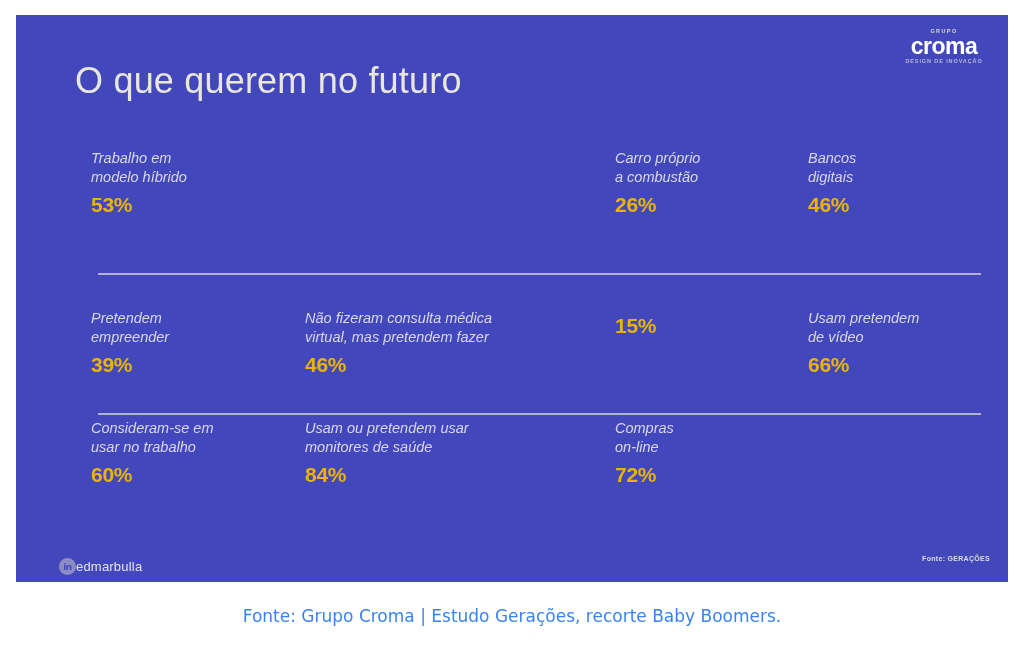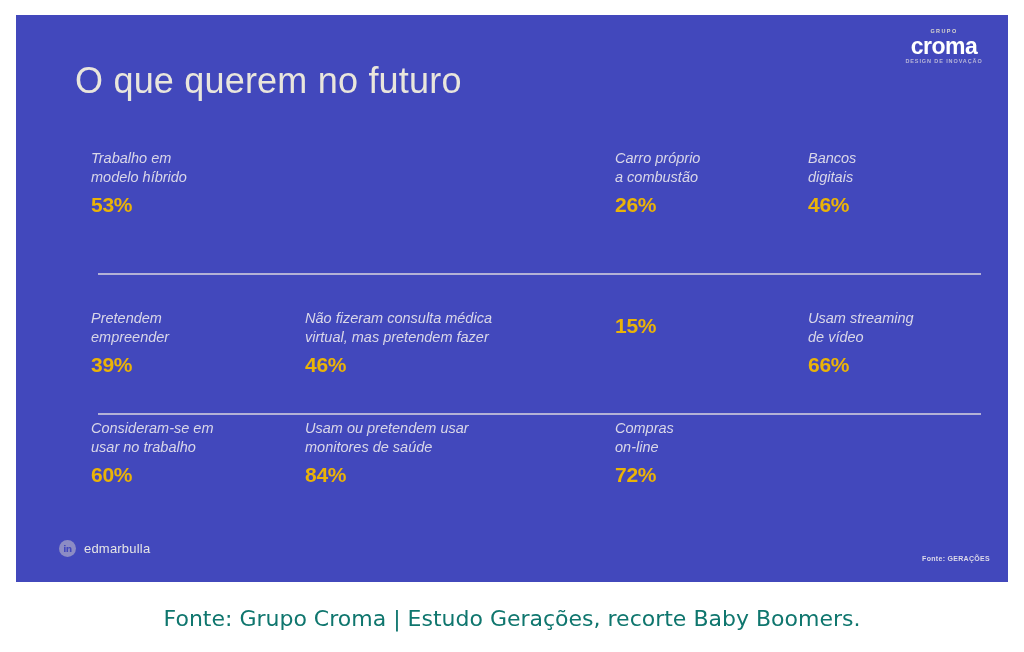"Usam streaming" div.stat-label { text: streaming -> pretendem }
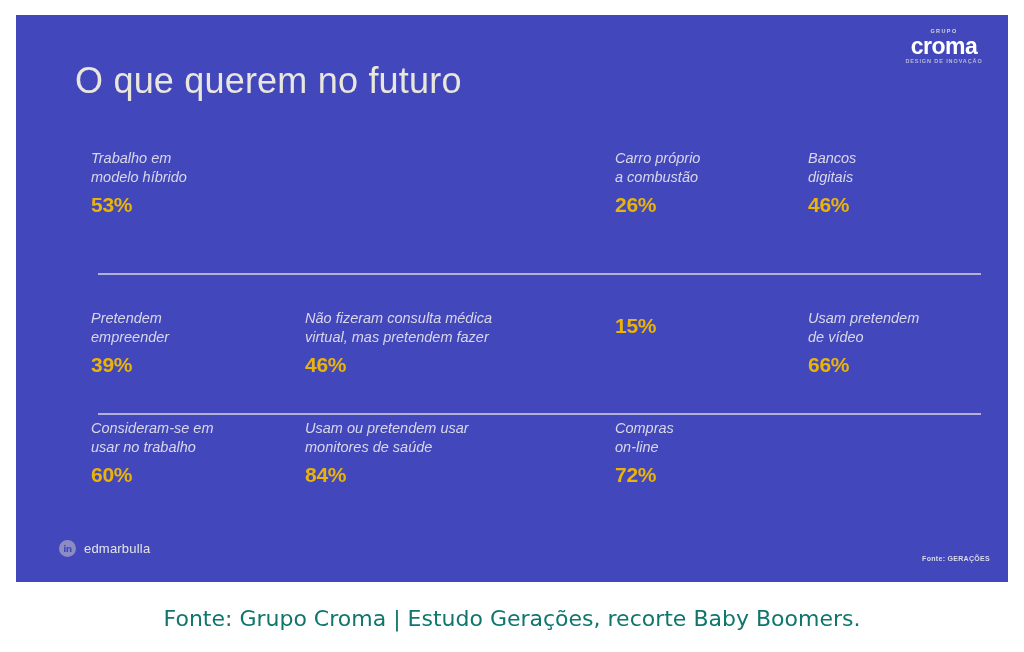"in" .credit { bottom: 25px -> 7px; gap: 8px -> none }
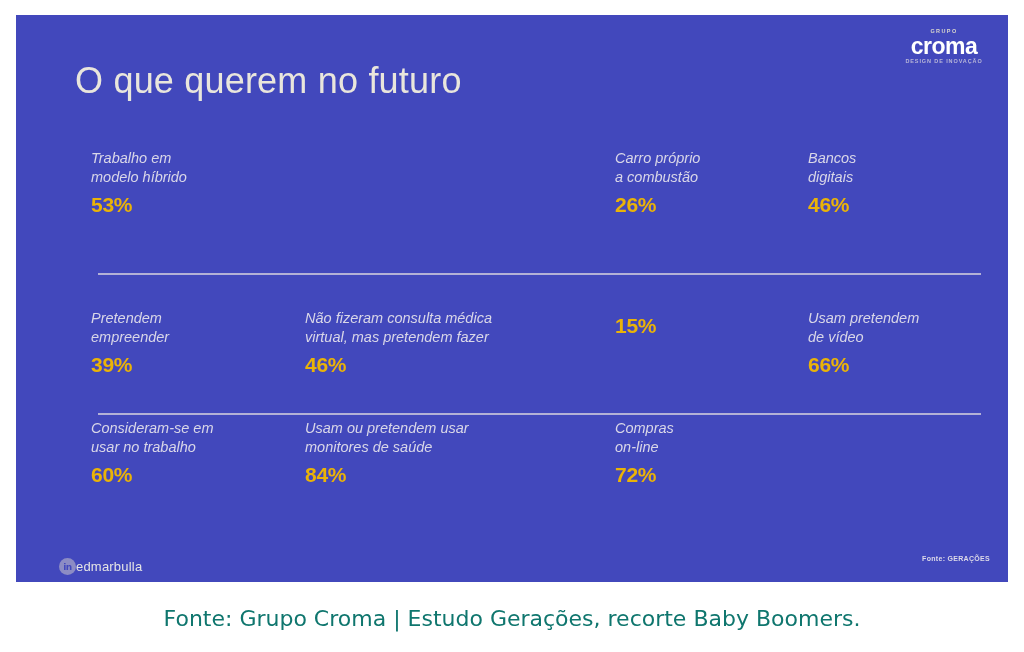"Fonte: Grupo Croma | Estudo" .caption { color: #0f766e -> #3b82f6; font-size: 22px -> 17px }
